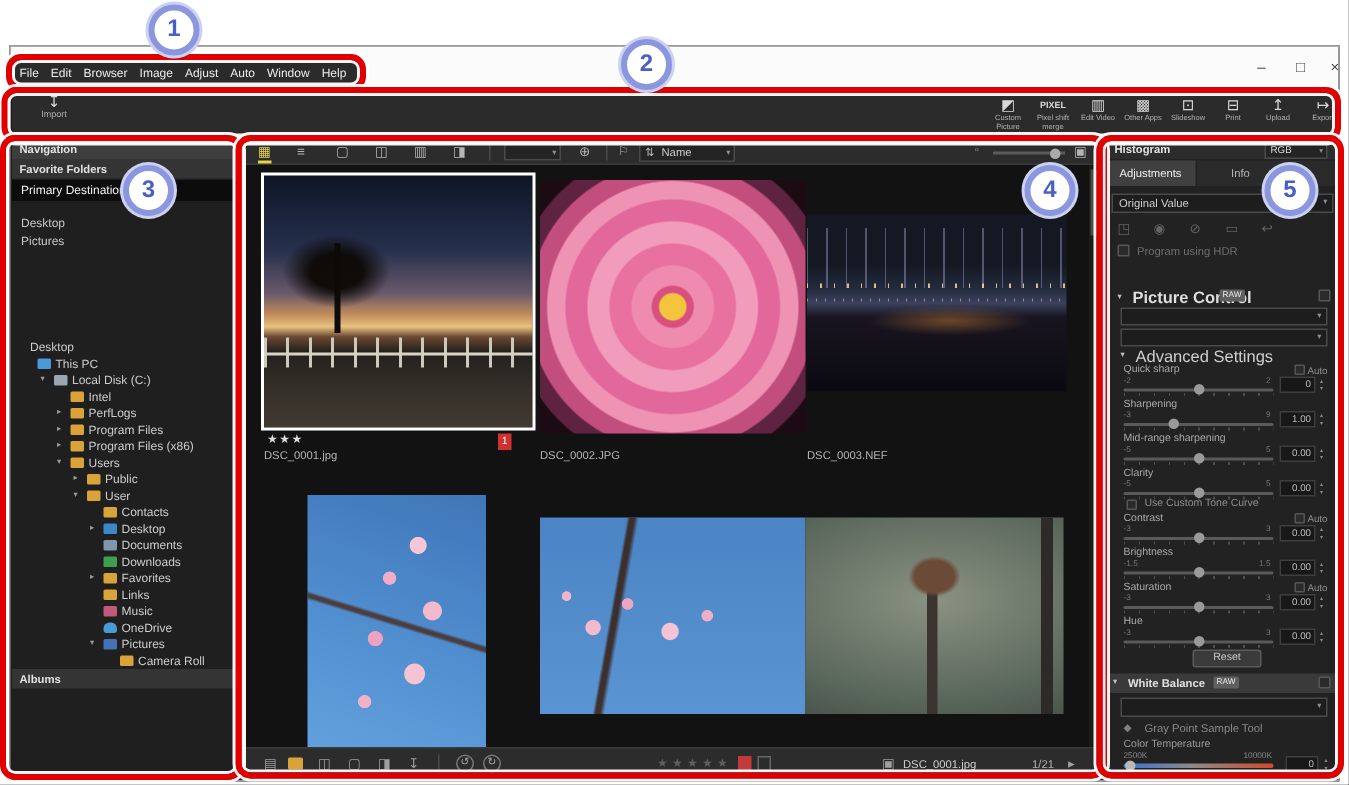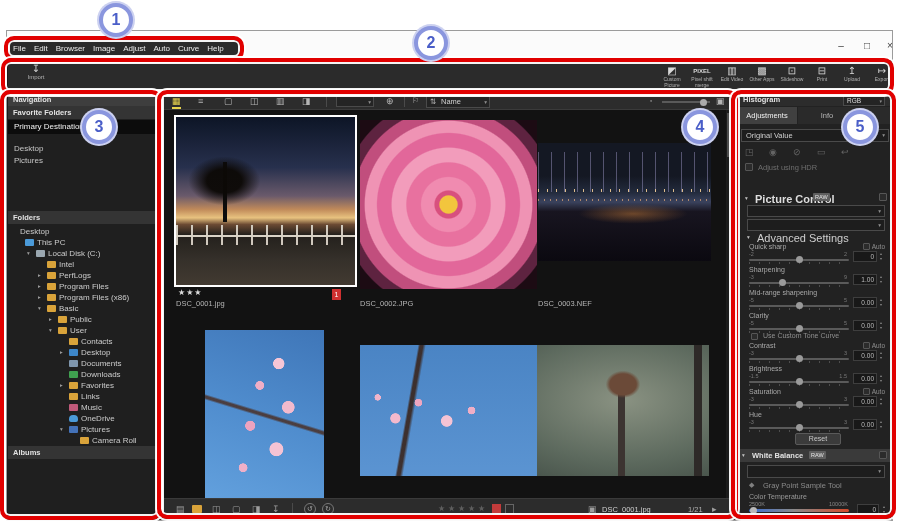"Curve" span { text: Curve -> Window }
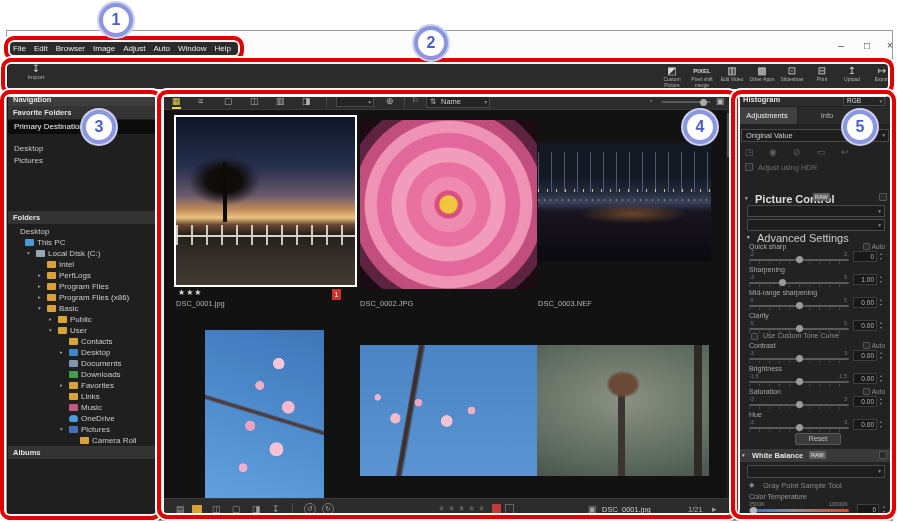"Adjust using HDR" span.abs { text: Adjust -> Program }
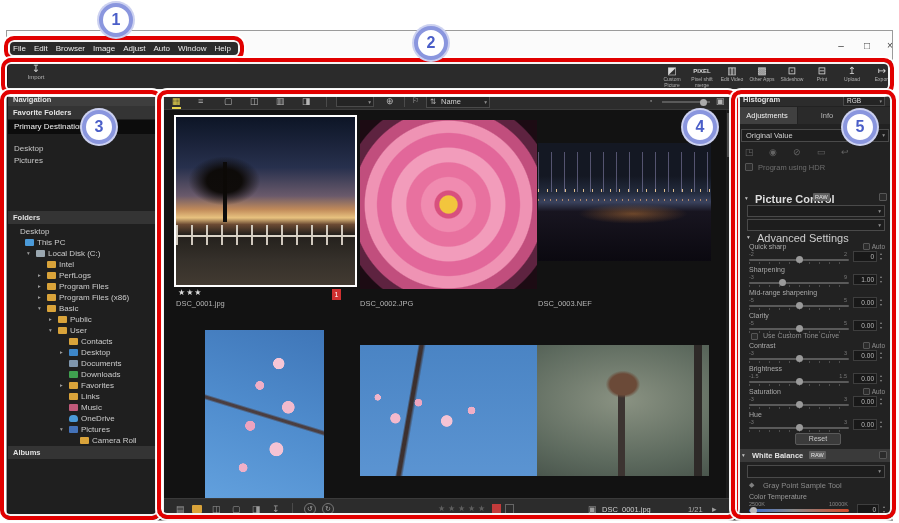"Folders" div.strip { html: <div>Folders</div> -> none }
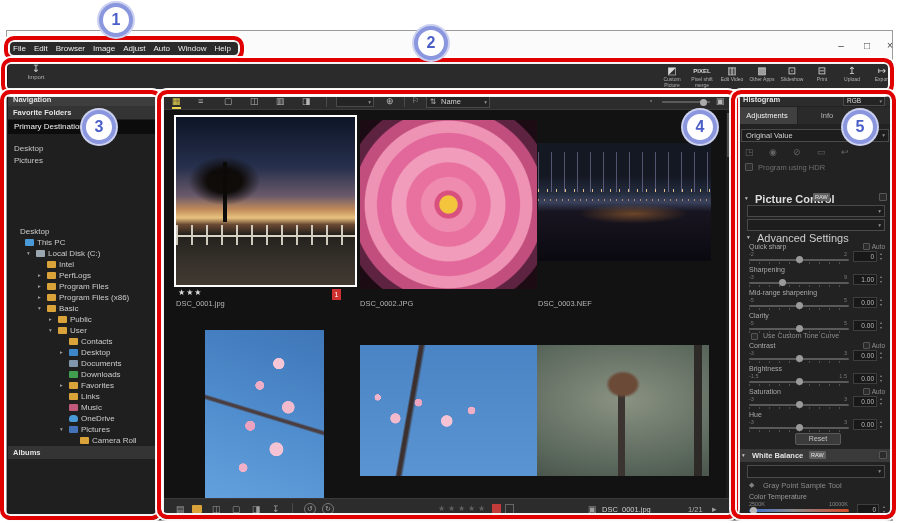"Basic" span { text: Basic -> Users }
